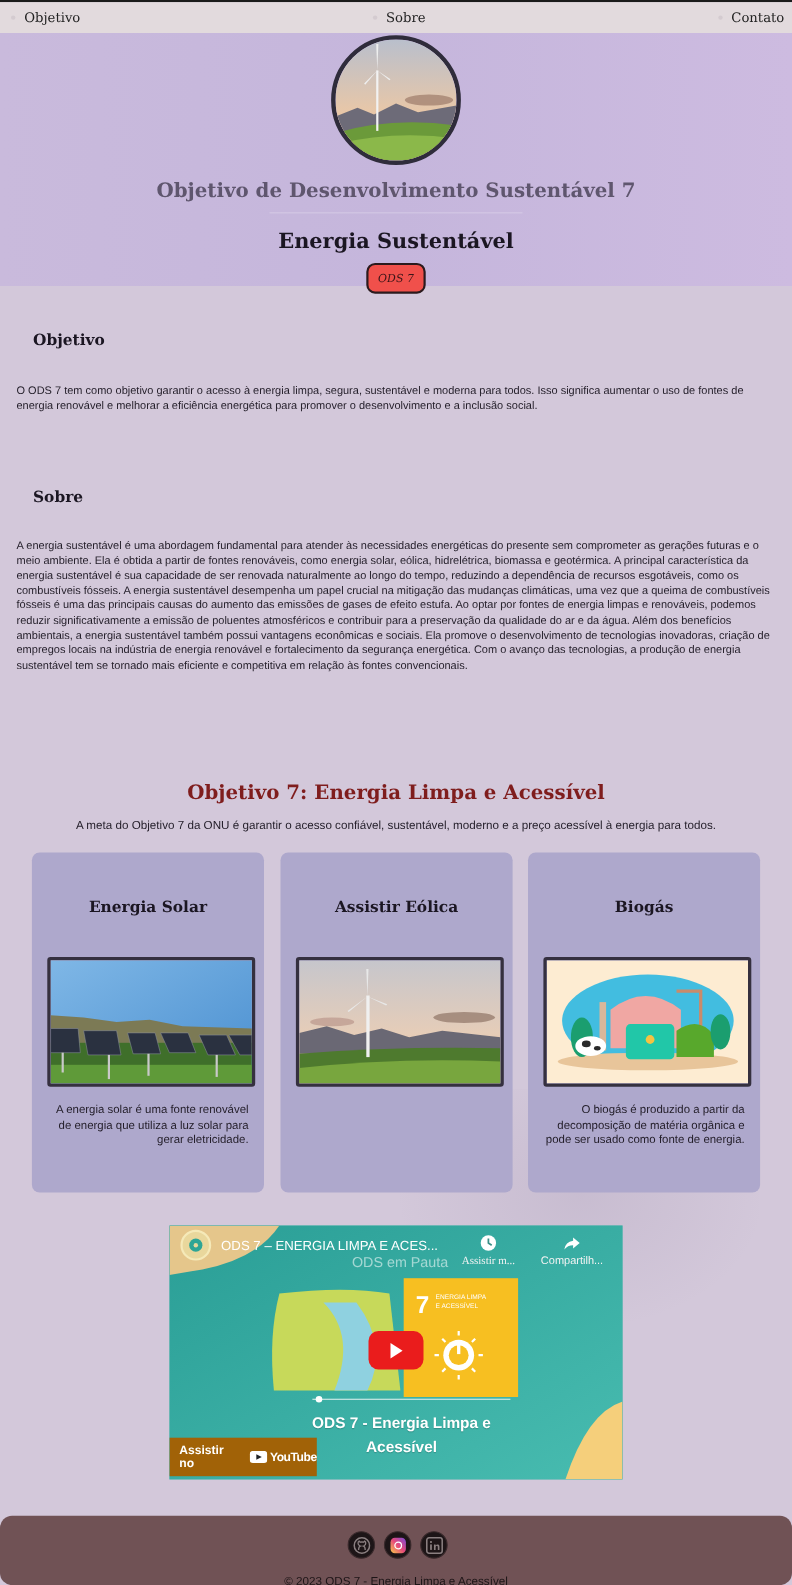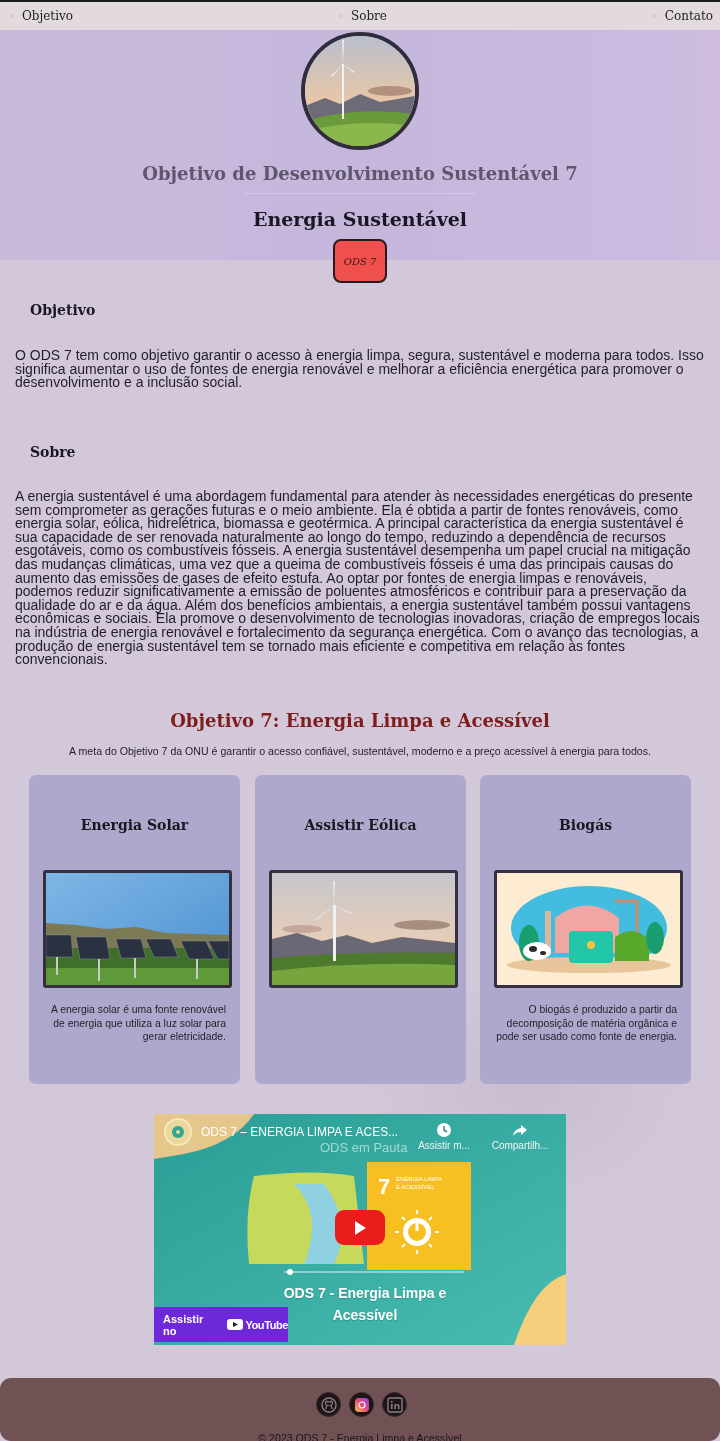"ODS 7" .ods-badge { height: 44px -> 28px }
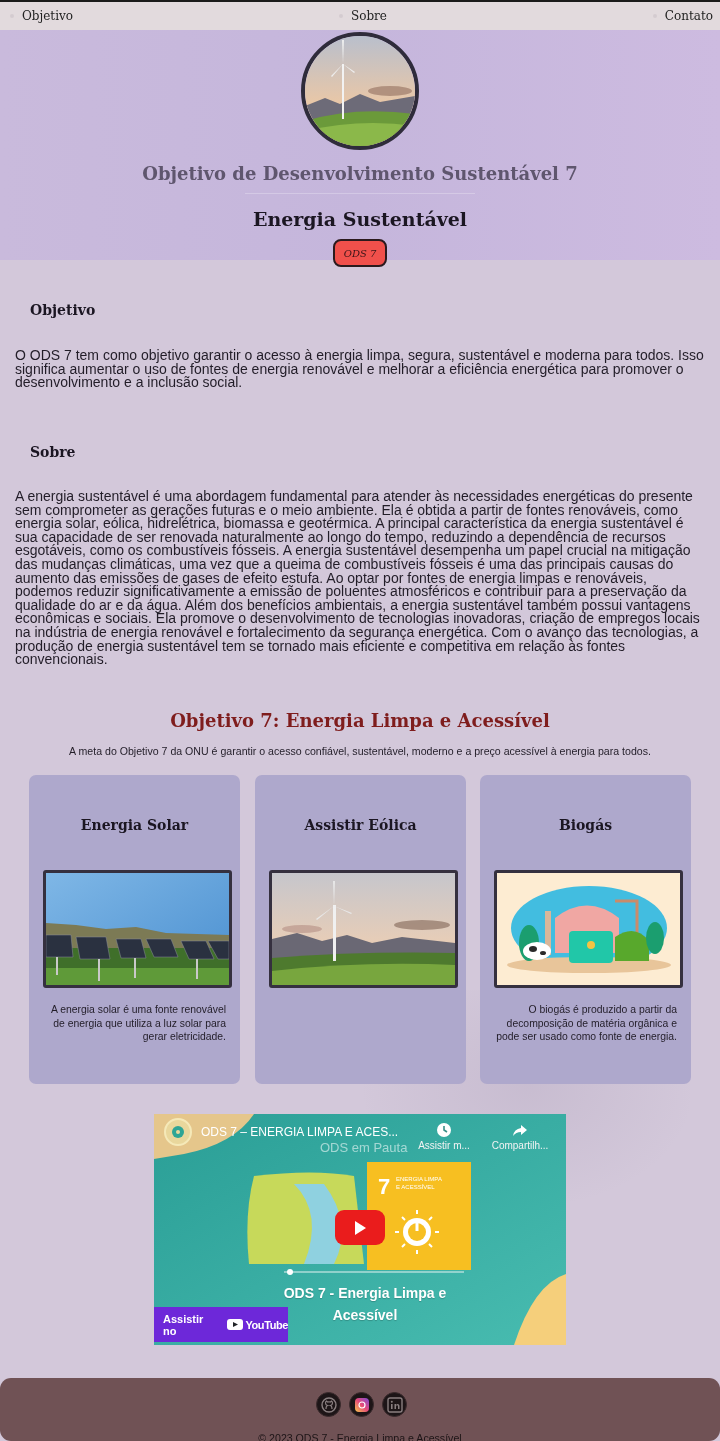"O ODS 7 tem como" .section-text { font-size: 14px -> 10px }
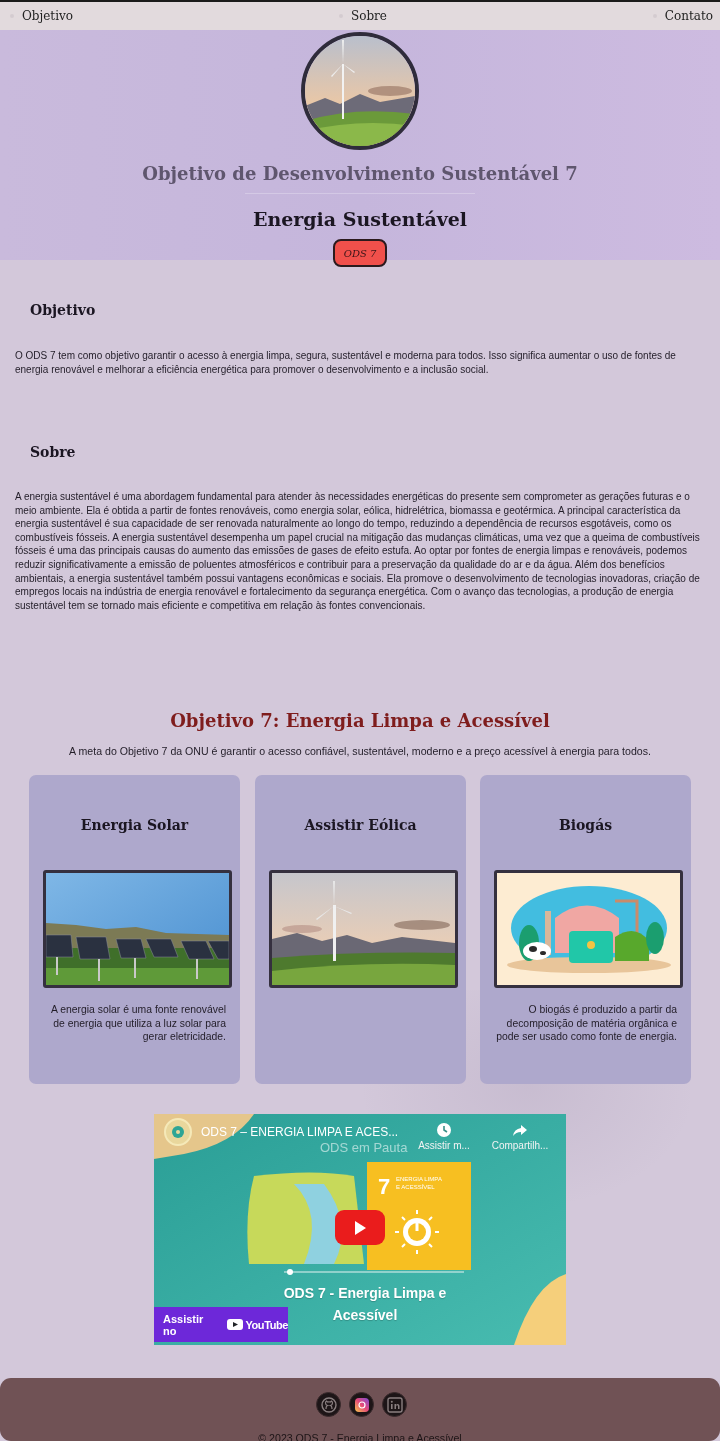"Assistir m..." div.action { font-family: none -> Liberation Serif, serif }
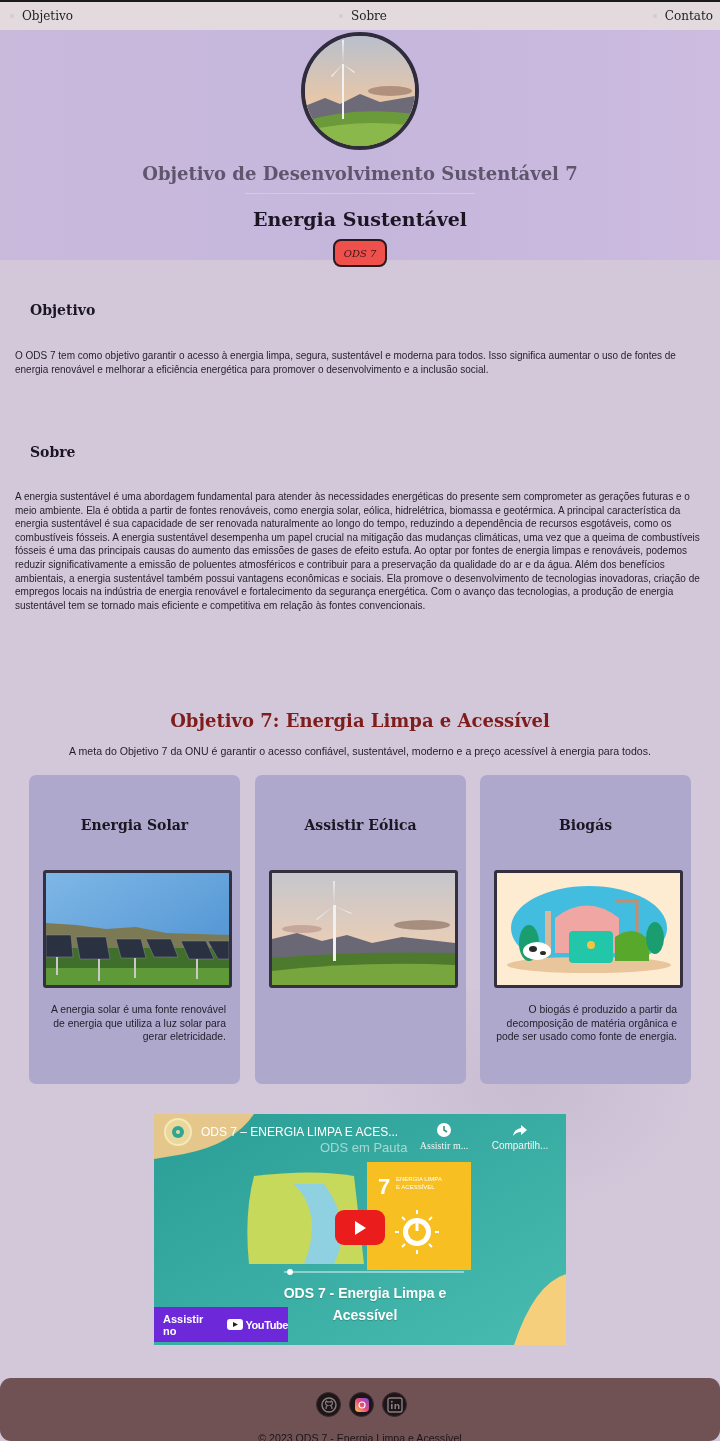"Assistir no" .video .watch-on { background: #6d28d9 -> #a16207 }
